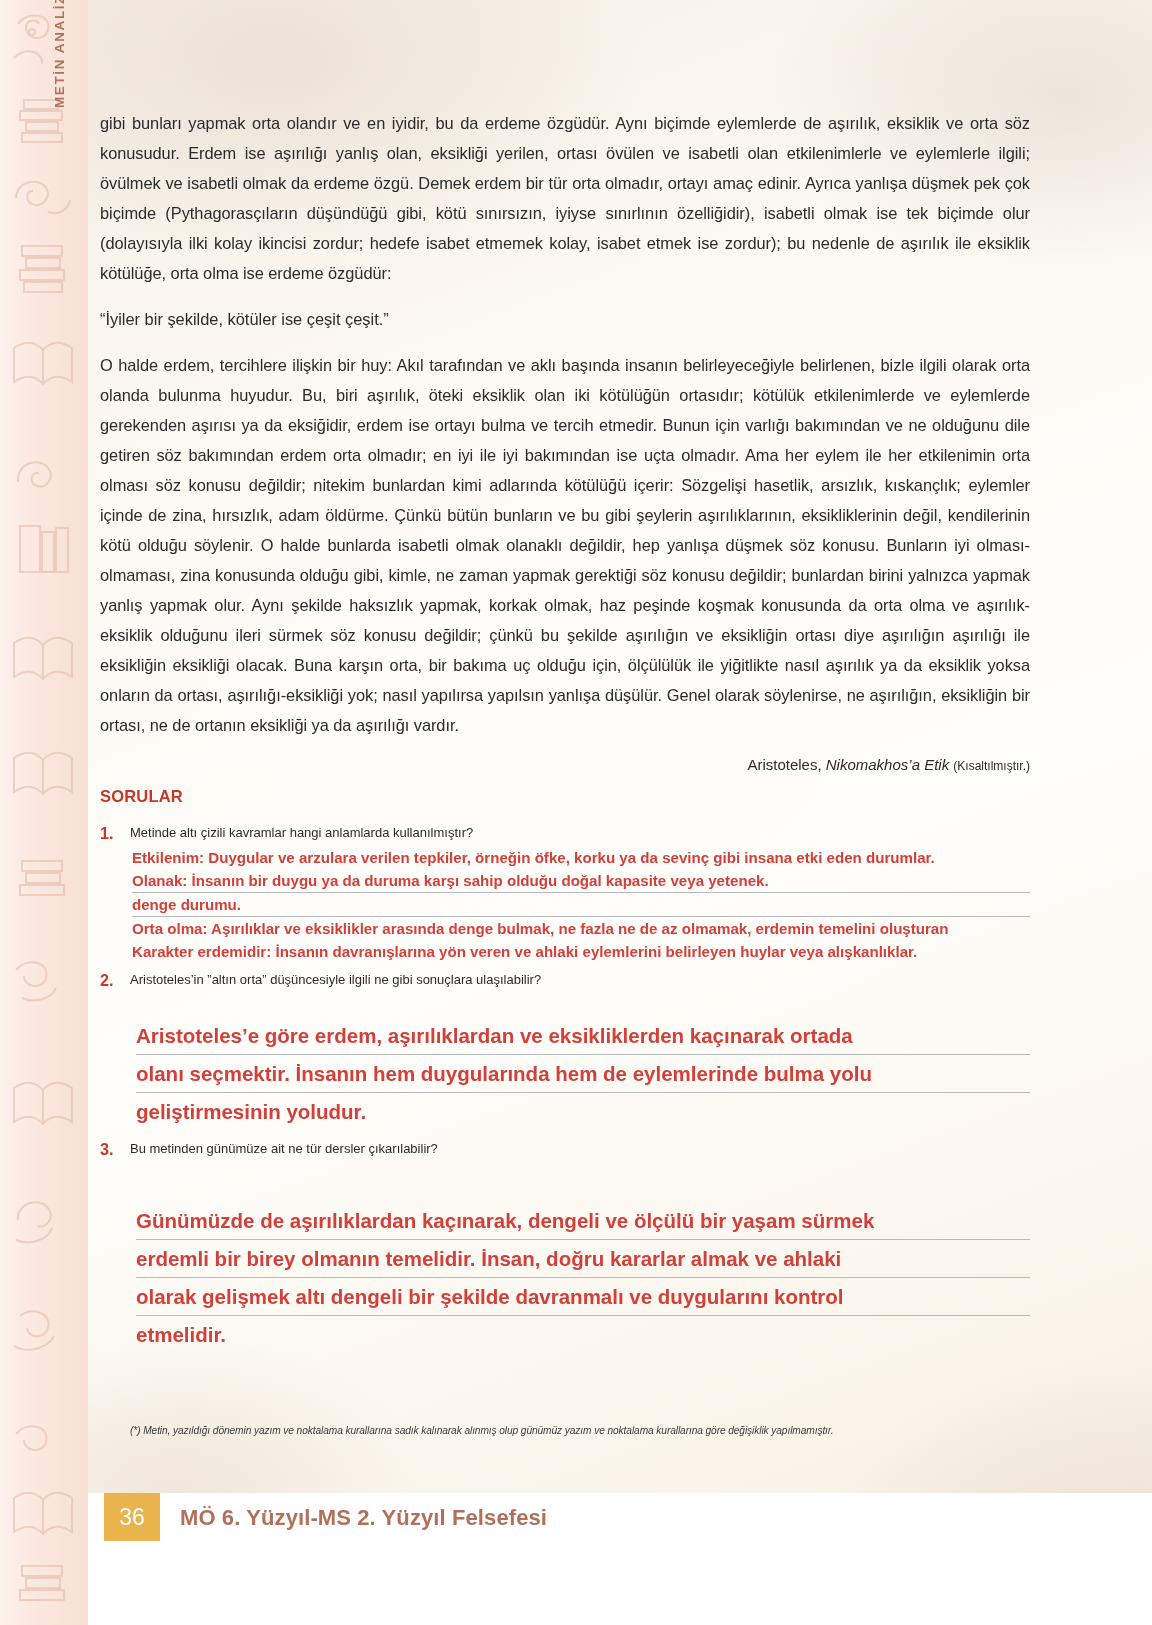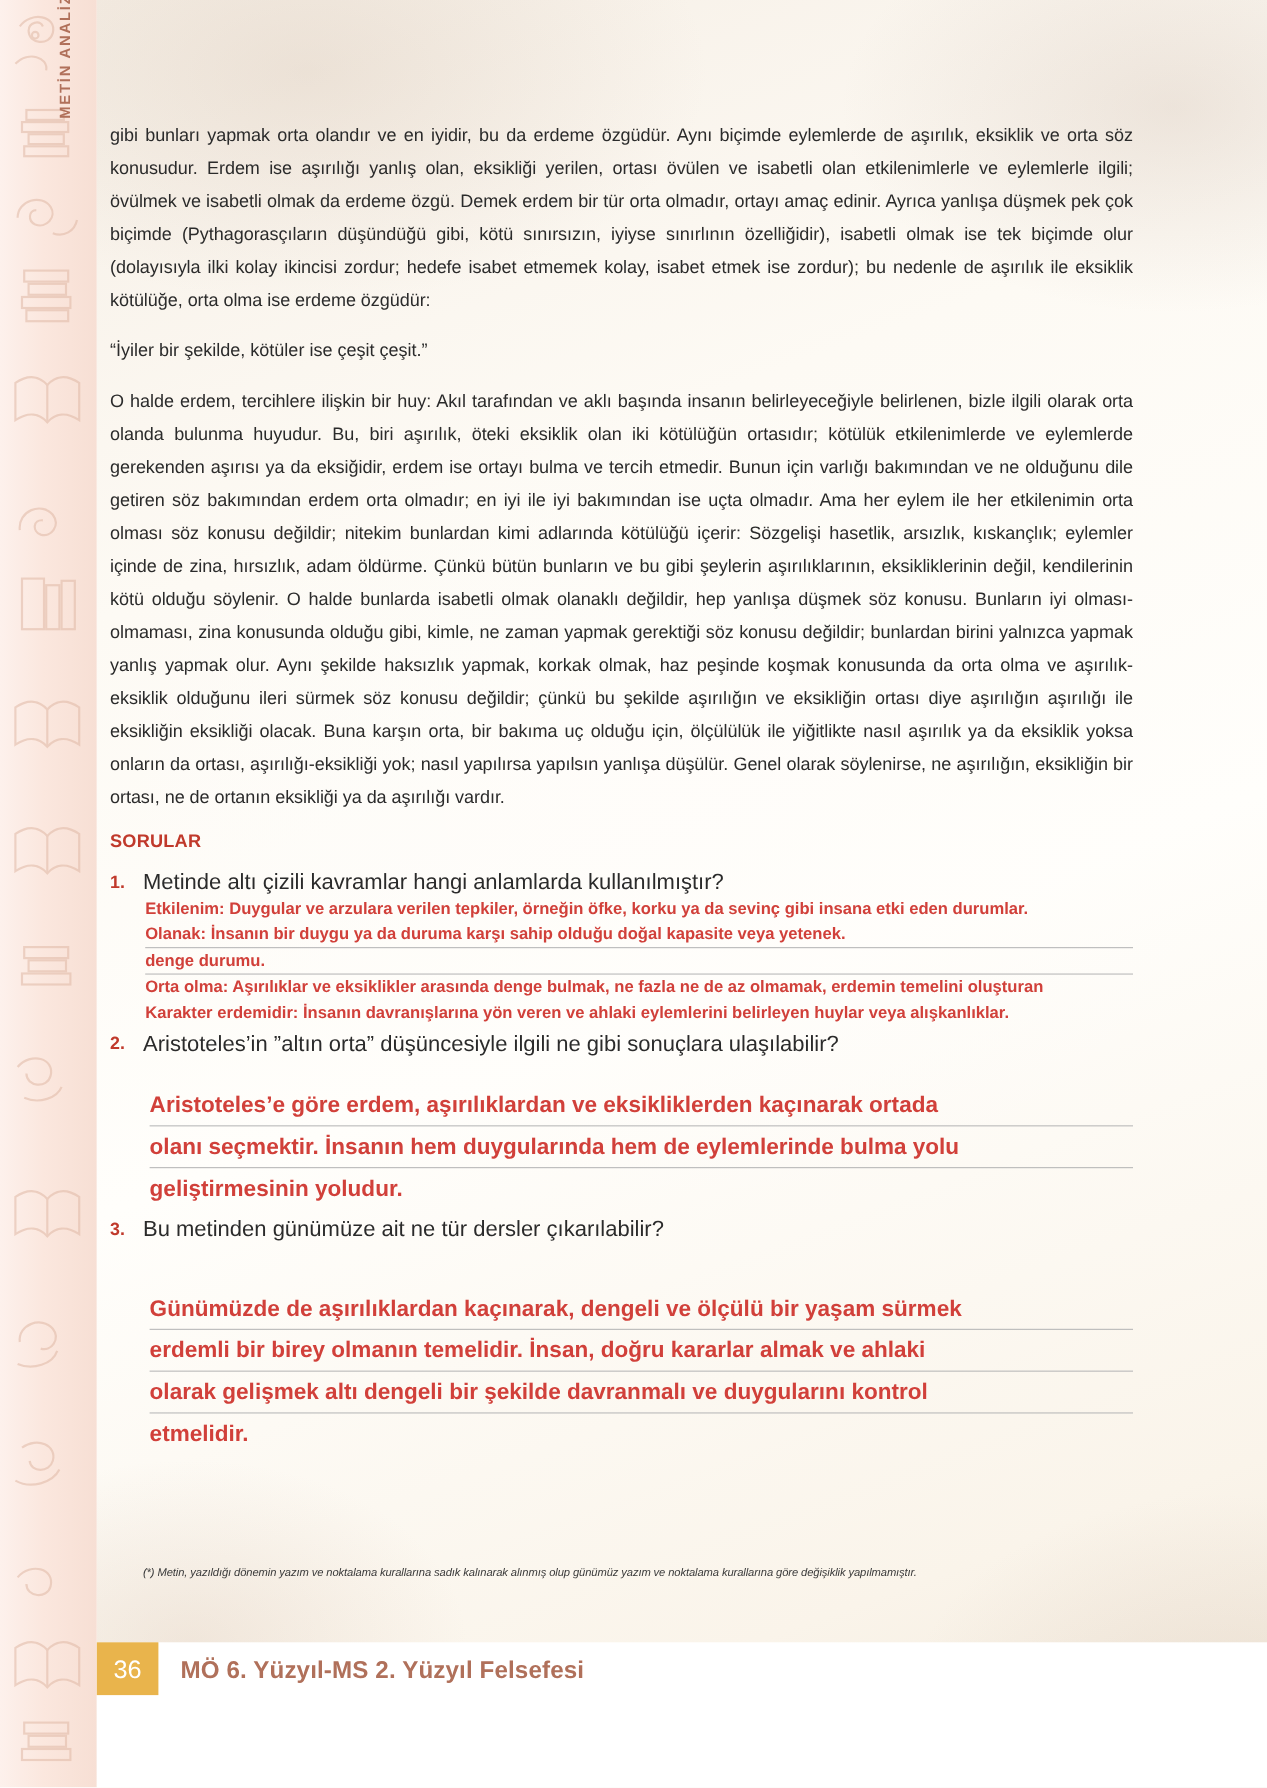"Aristoteles, Nikomakhos’a Etik" div.source { html: none -> <div> <span>Aristoteles,</span> <span>Nikomakhos’a Etik</span> <span>(Kısaltılmıştır.)</span> </div> }
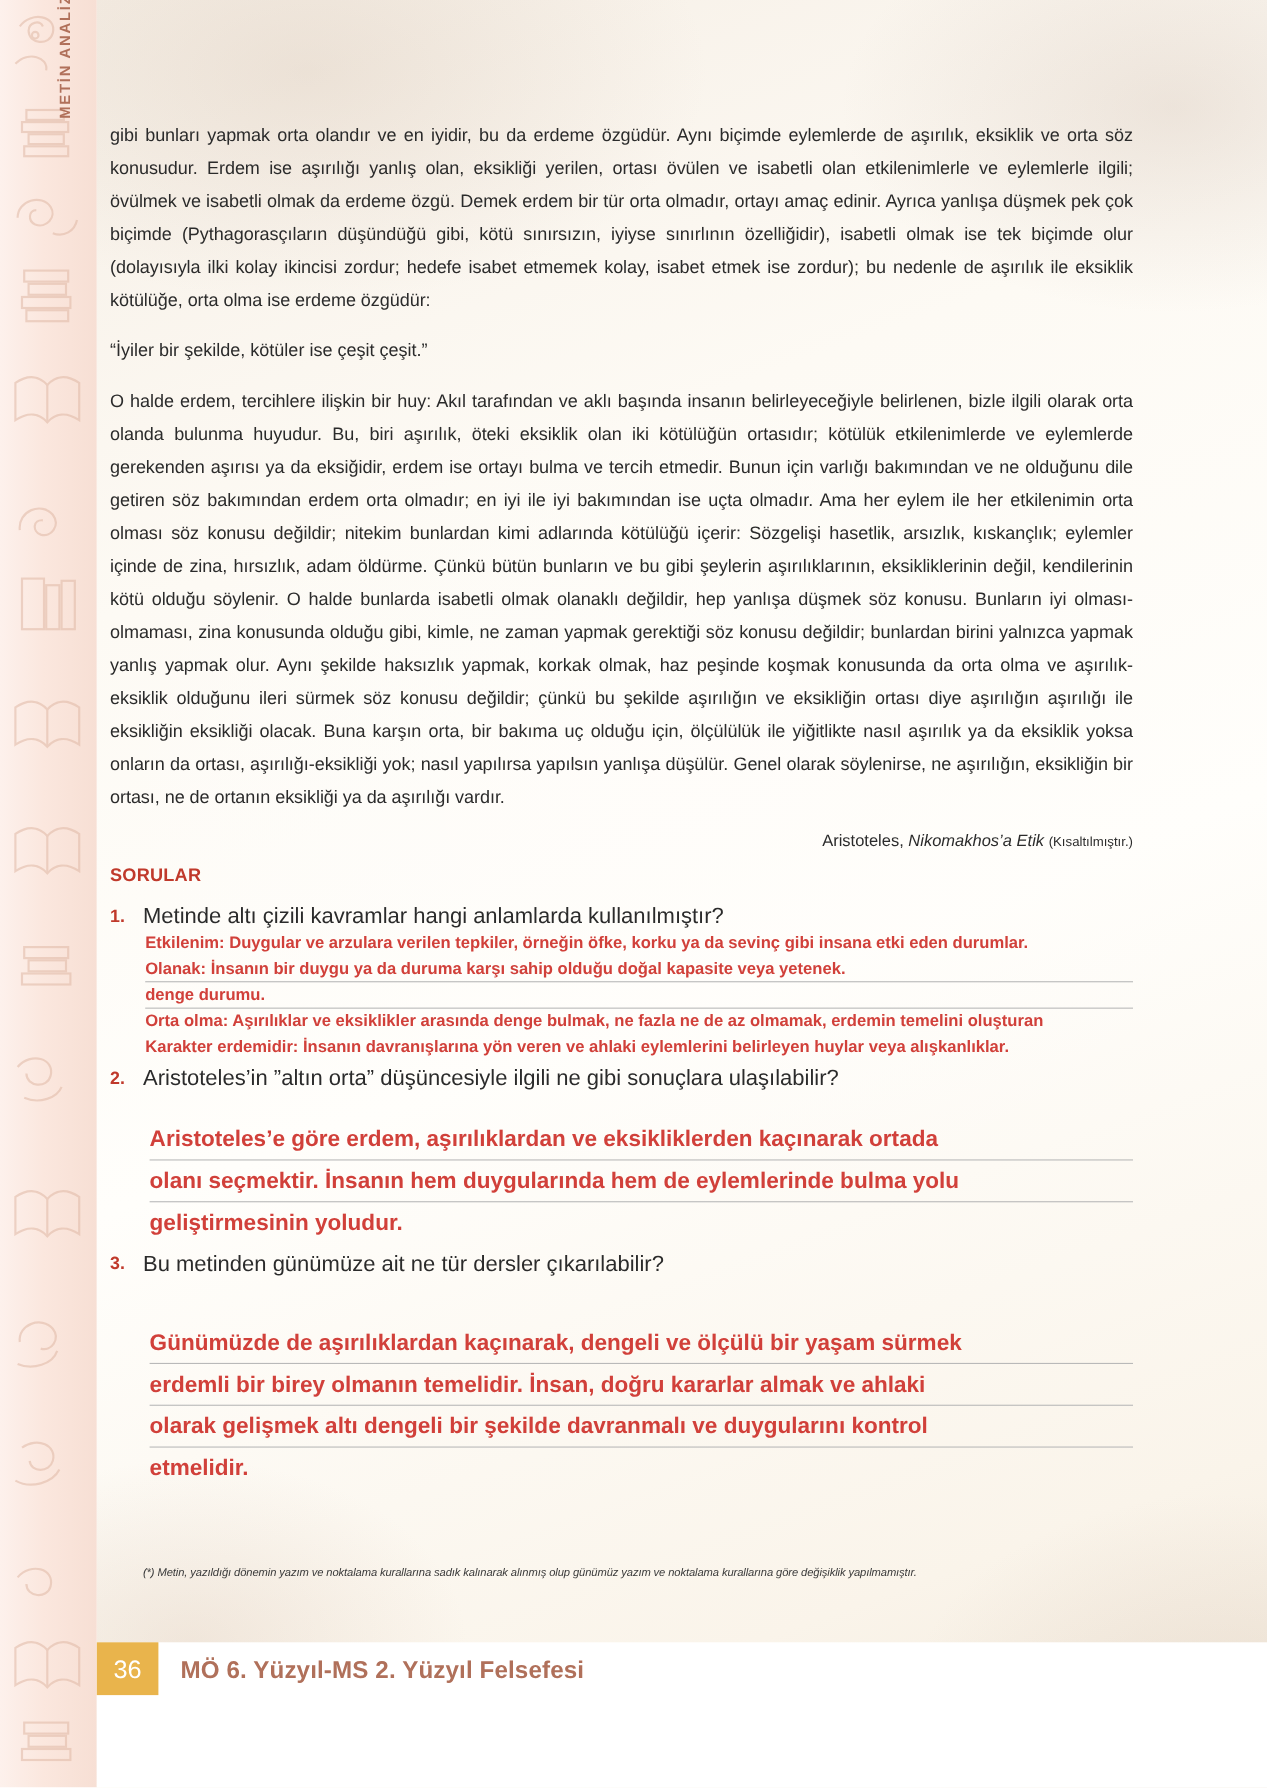"Metinde altı çizili kavramlar hangi" .q-text { font-size: 20px -> 13px }
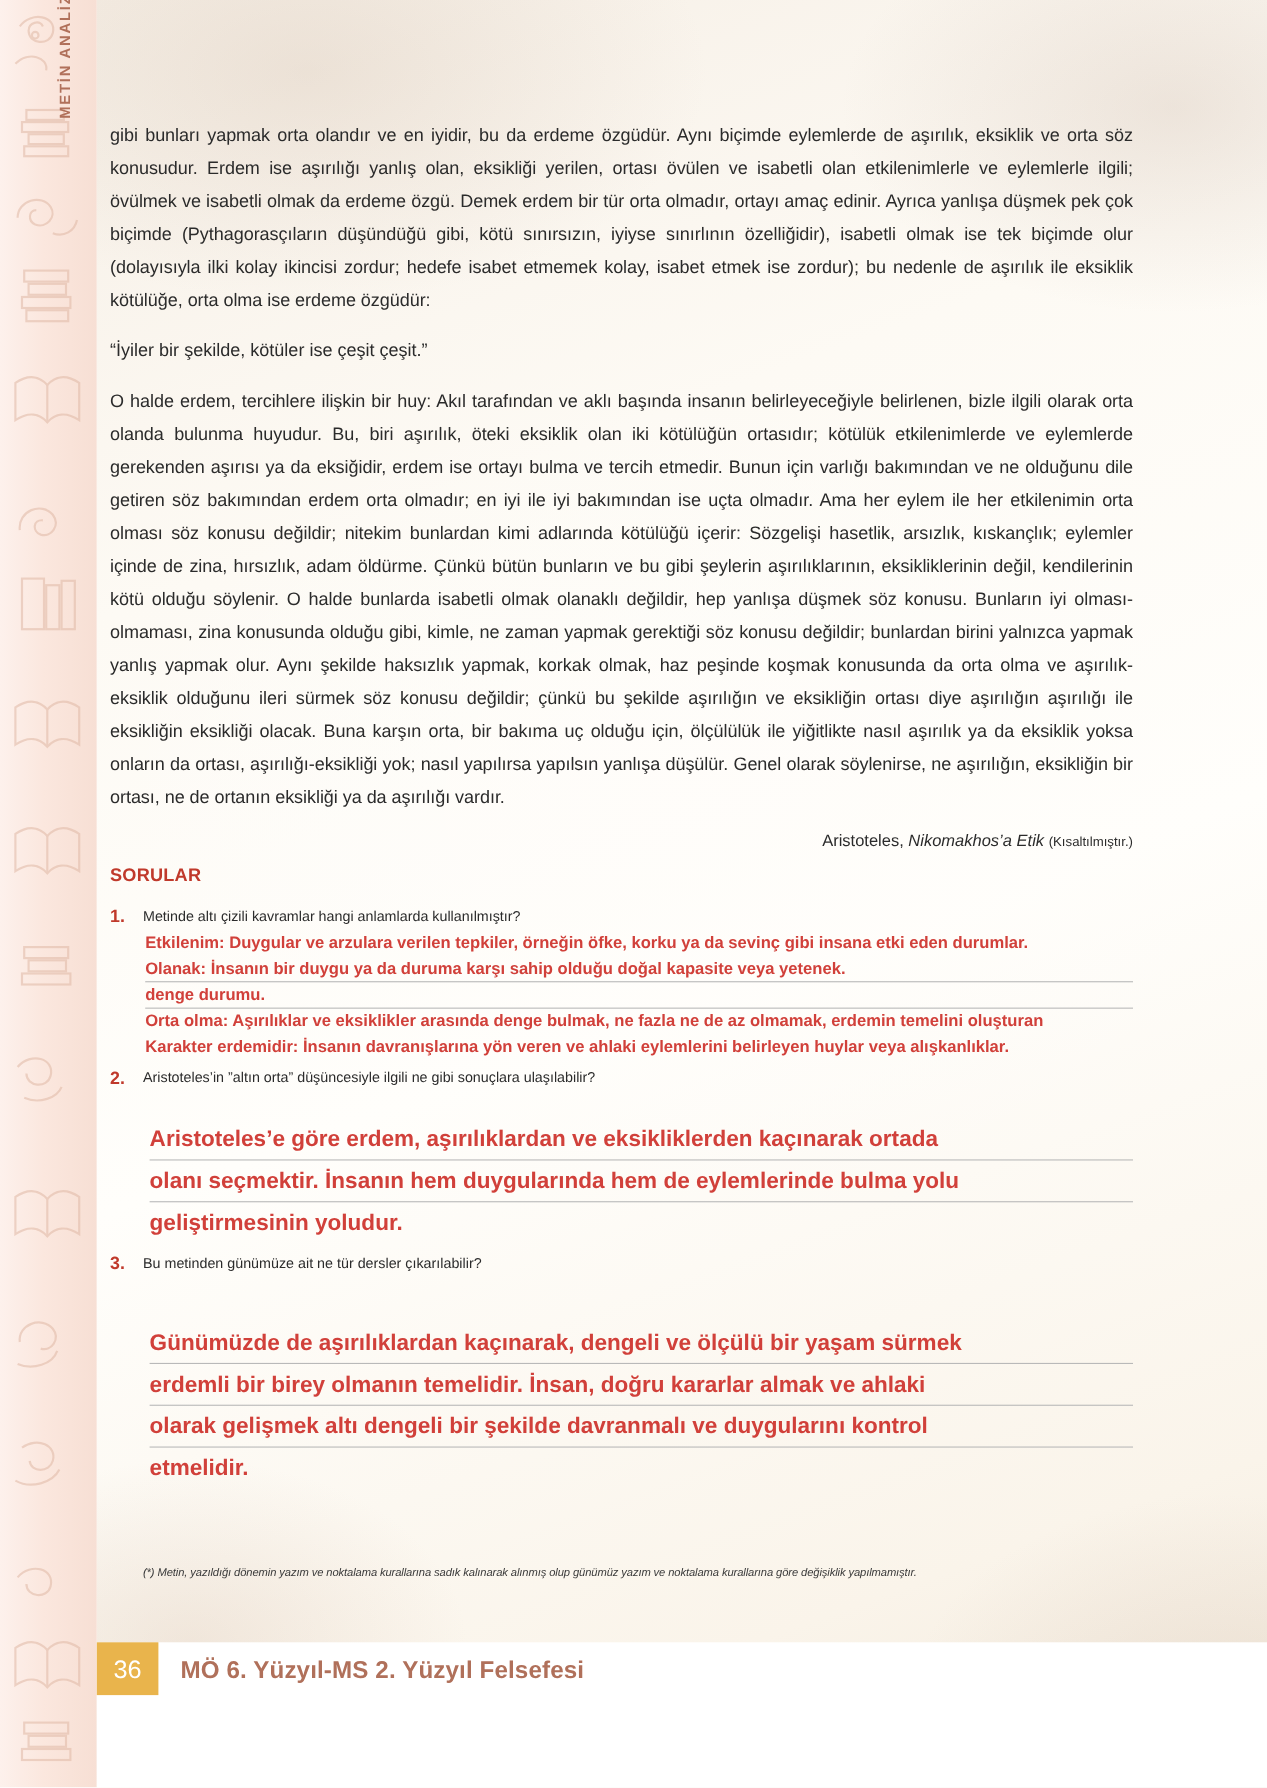"36" .page-badge { margin-left: 0px -> 16px }
